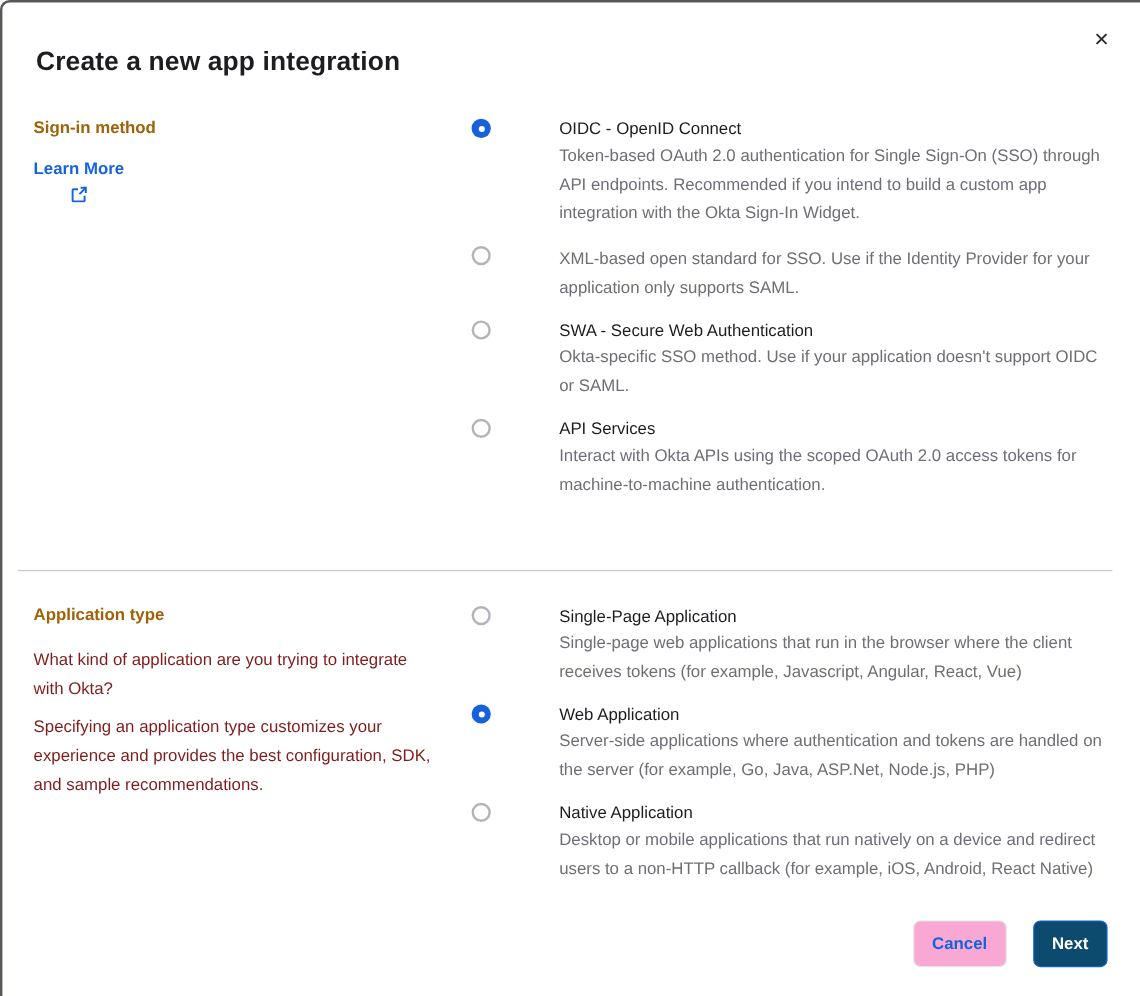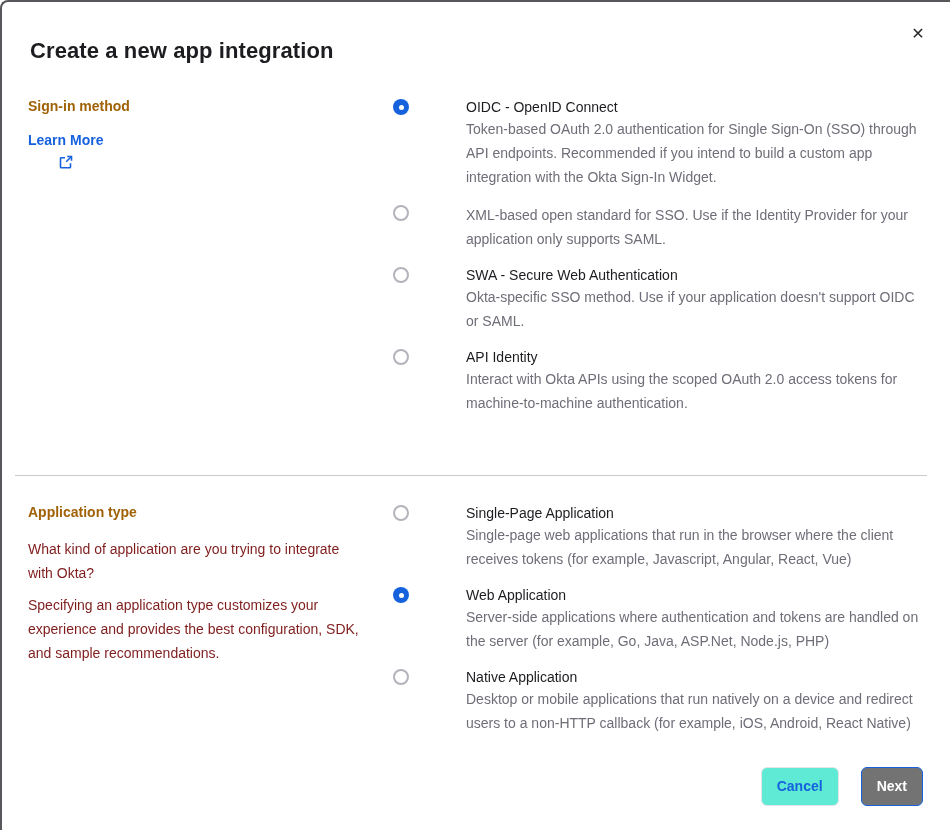"API Identity" div.option-label { text: Identity -> Services }
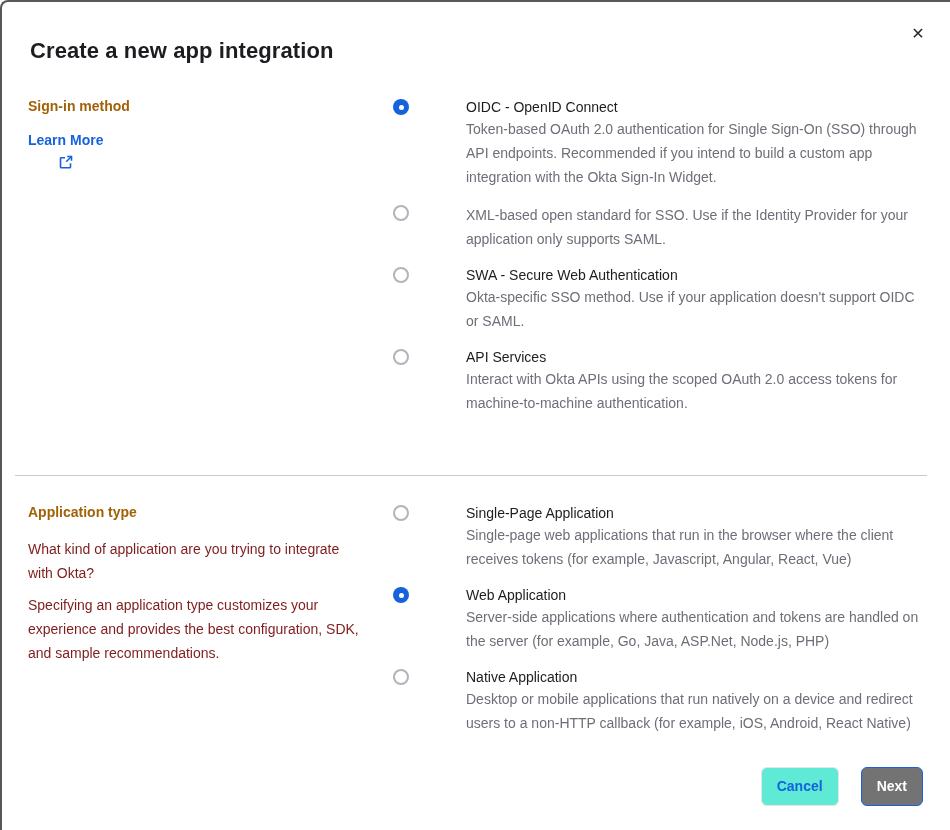"Cancel" .btn-cancel { background: #5eead4 -> #f9a8d4 }
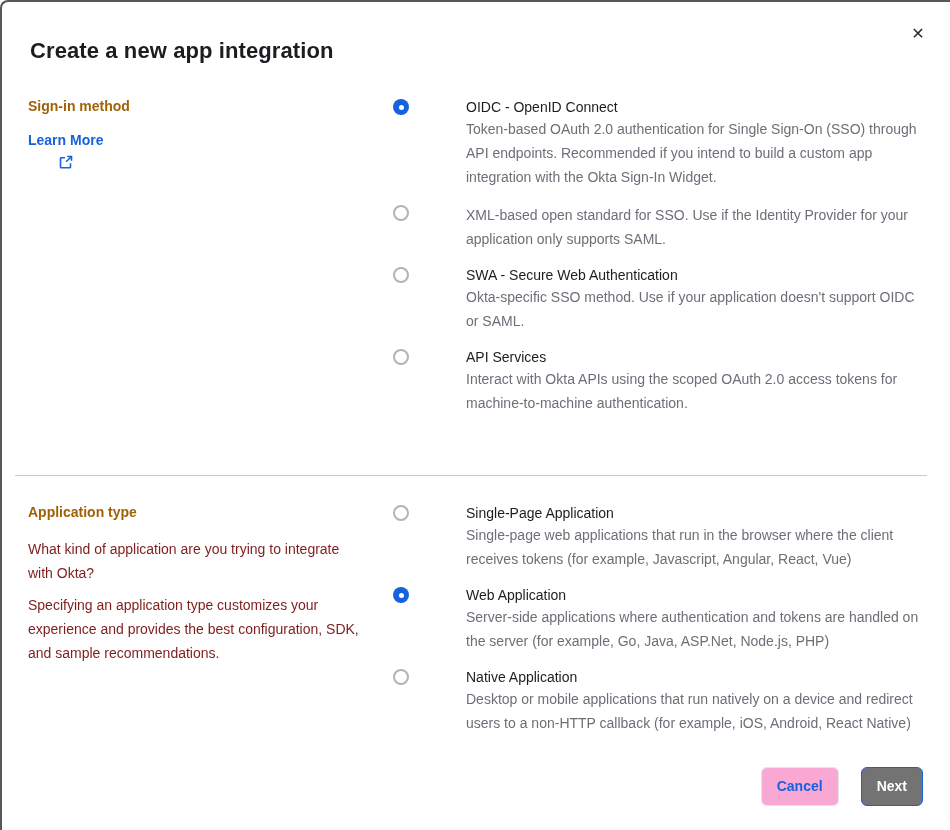"Next" .btn-next { background: #737373 -> #0c4a6e }
